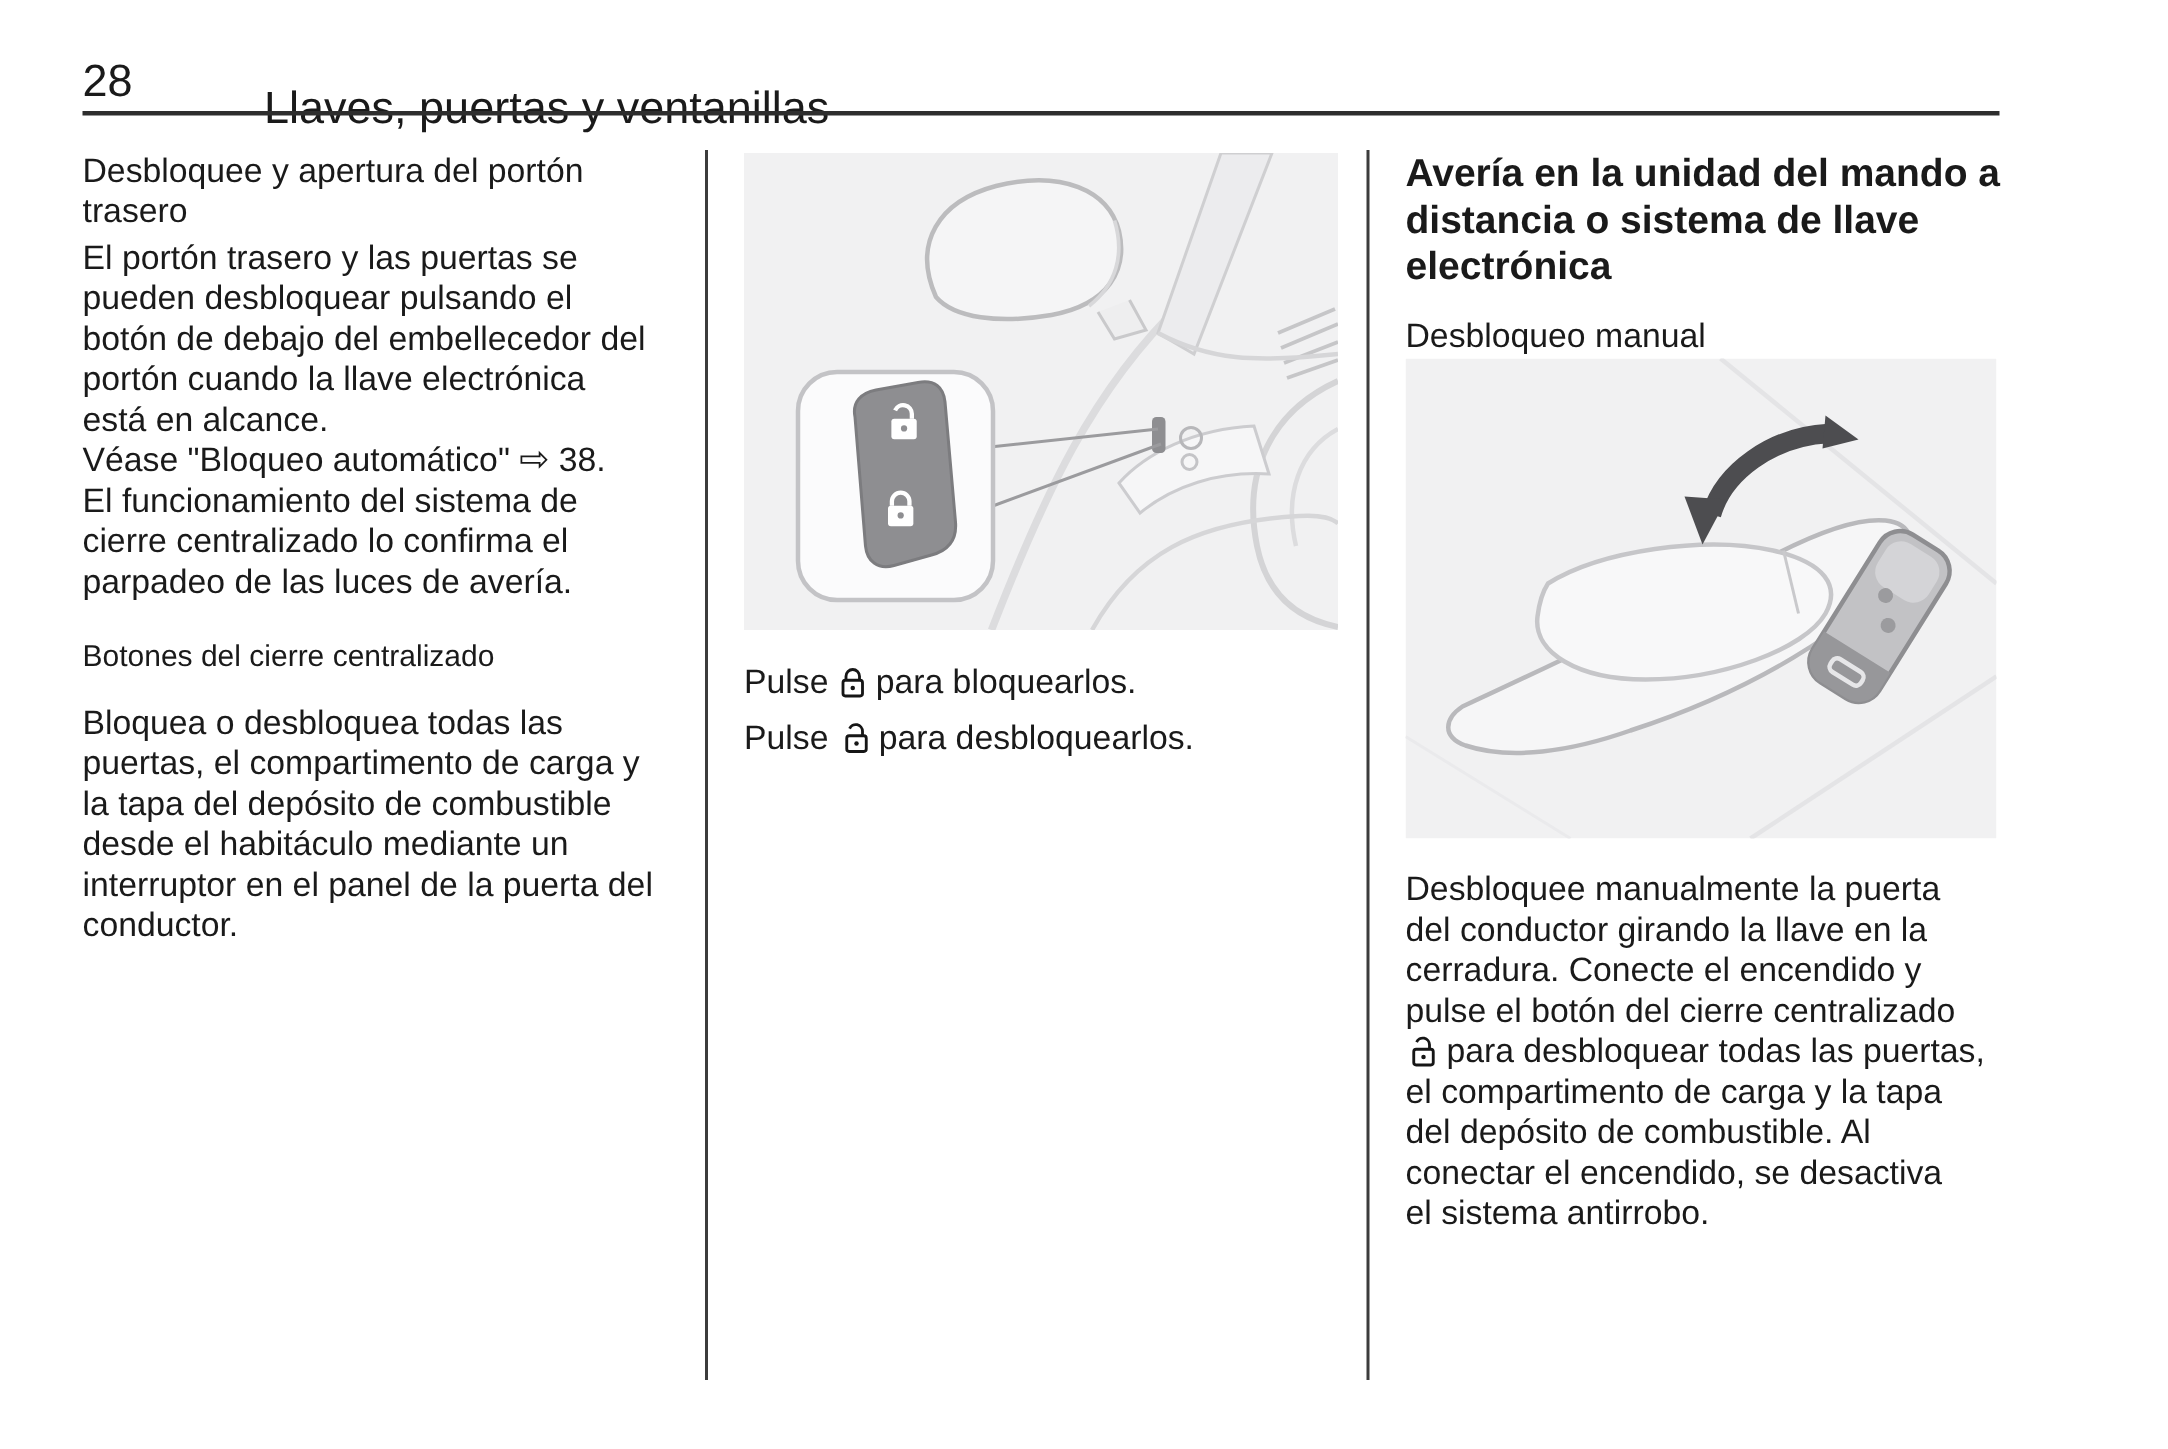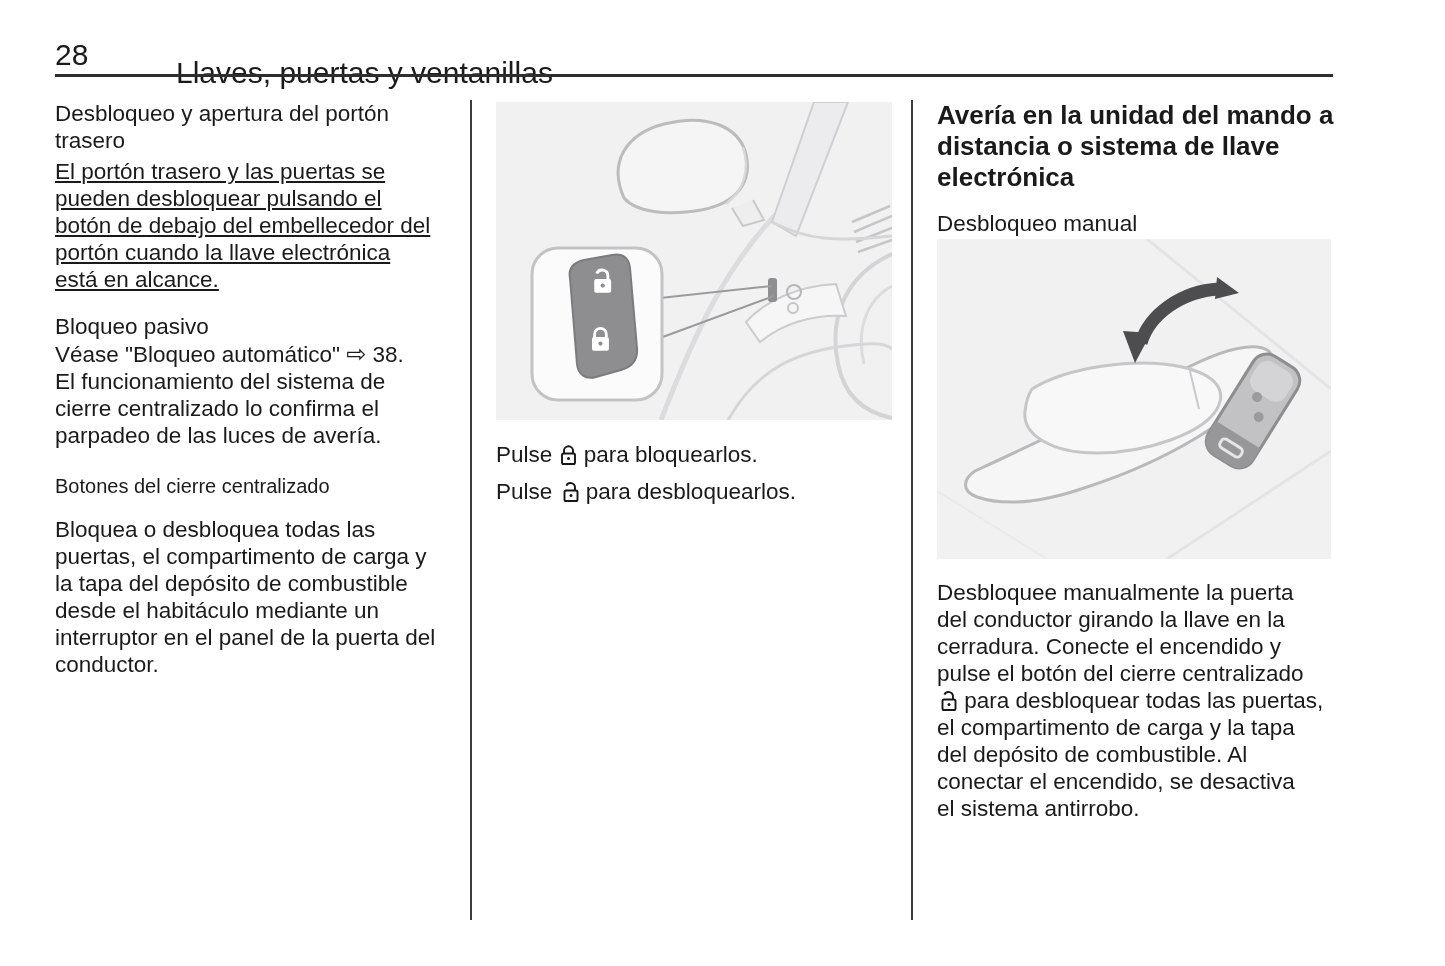"Desbloqueo y apertura del portón" p.h3 { text: Desbloqueo -> Desbloquee }
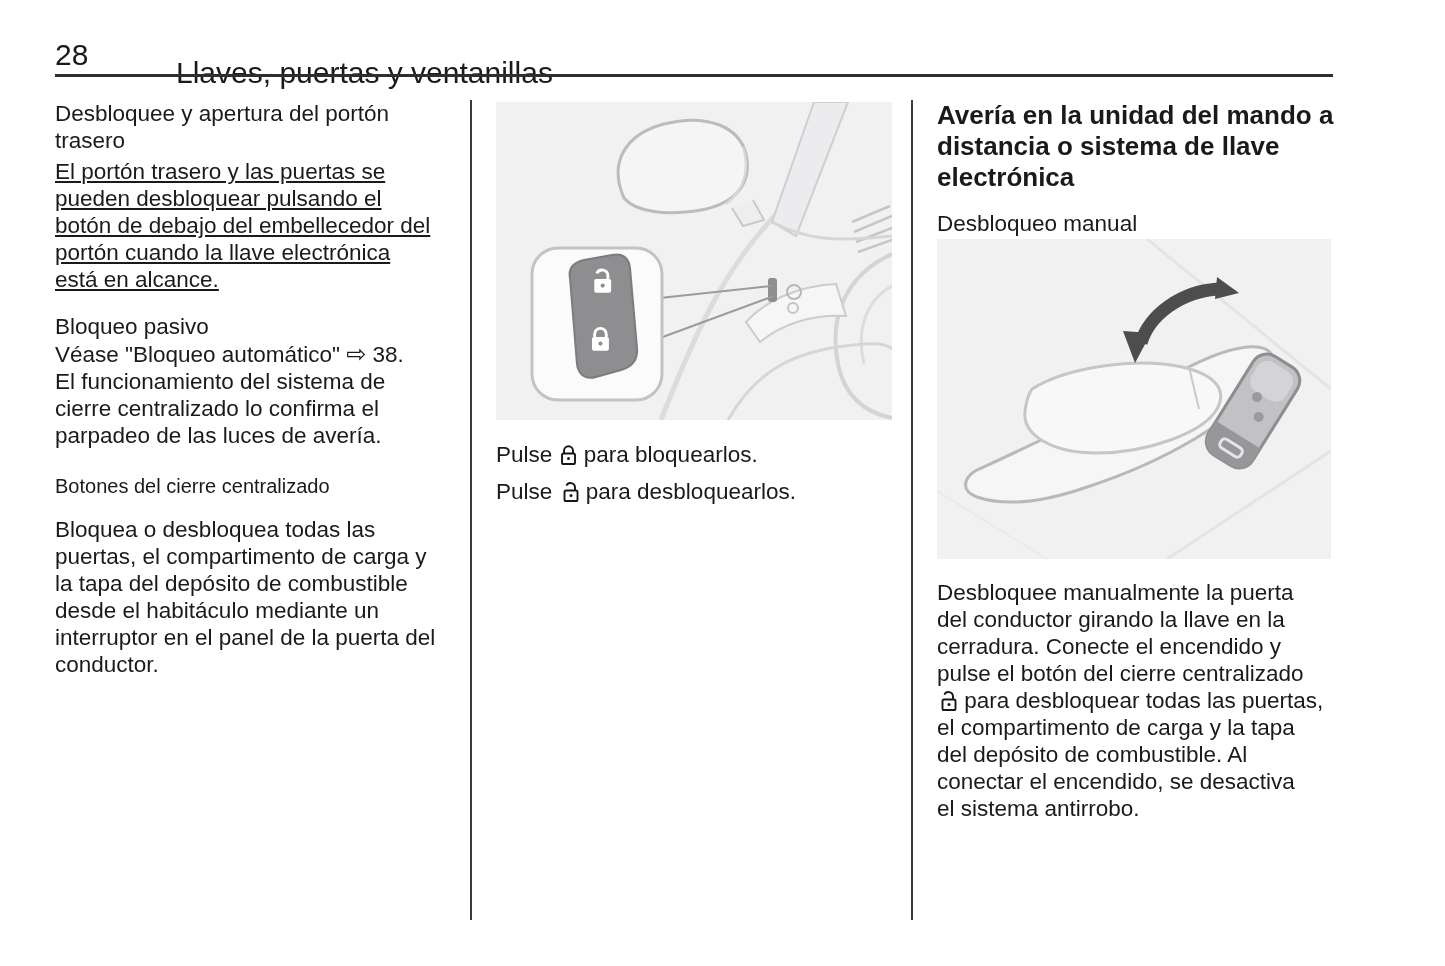"El portón trasero y las" .mt4 { text-decoration: underline -> none }
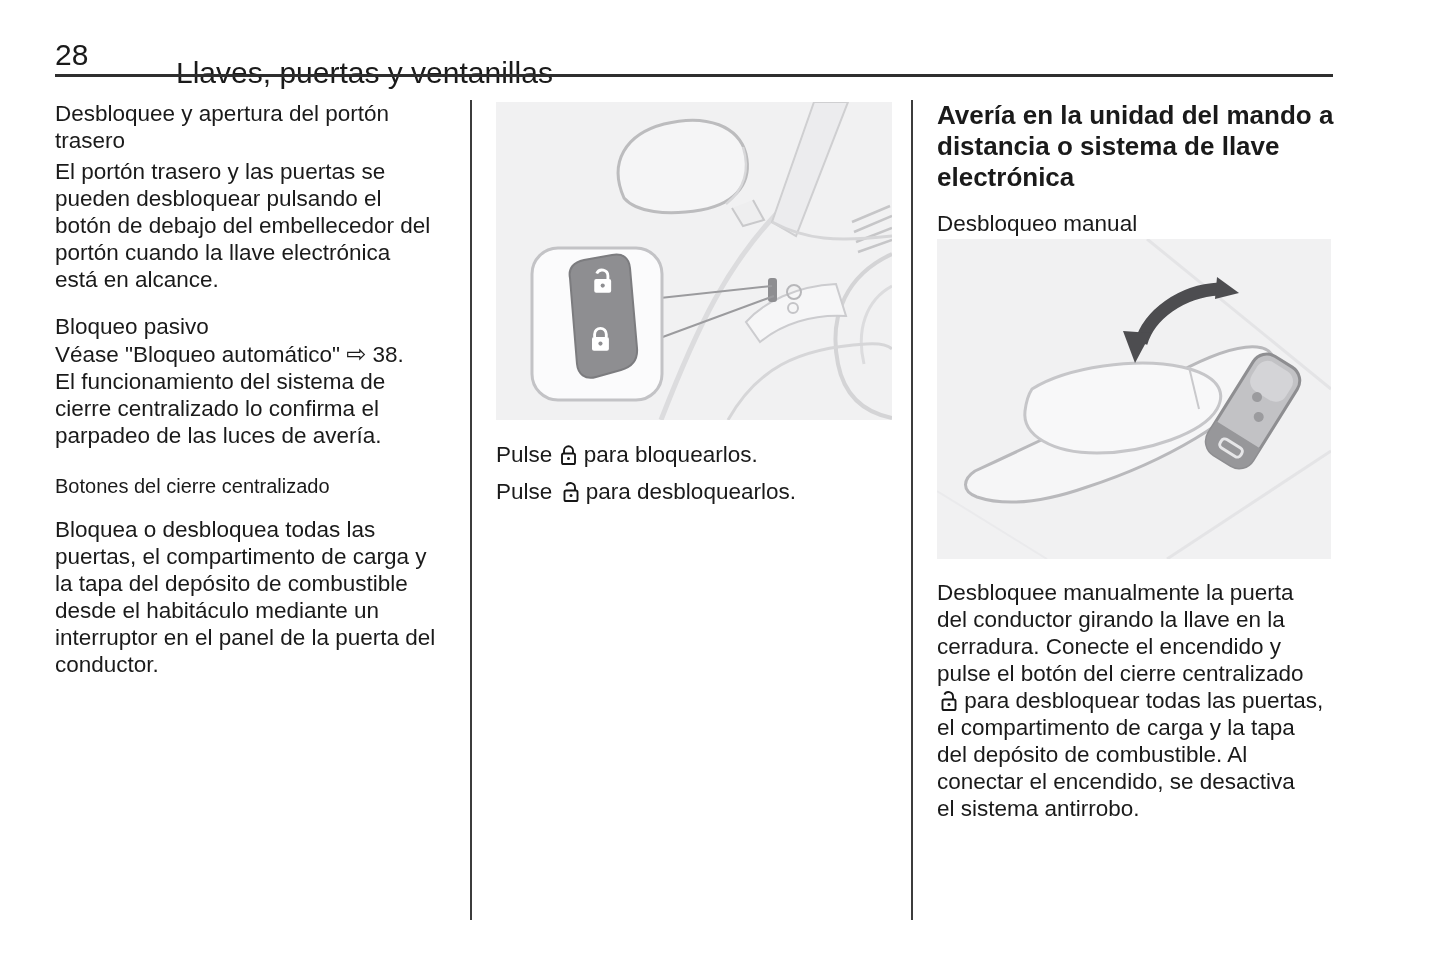"Bloqueo pasivo" p.h3 { html: <p>Bloqueo pasivo</p> -> none }
